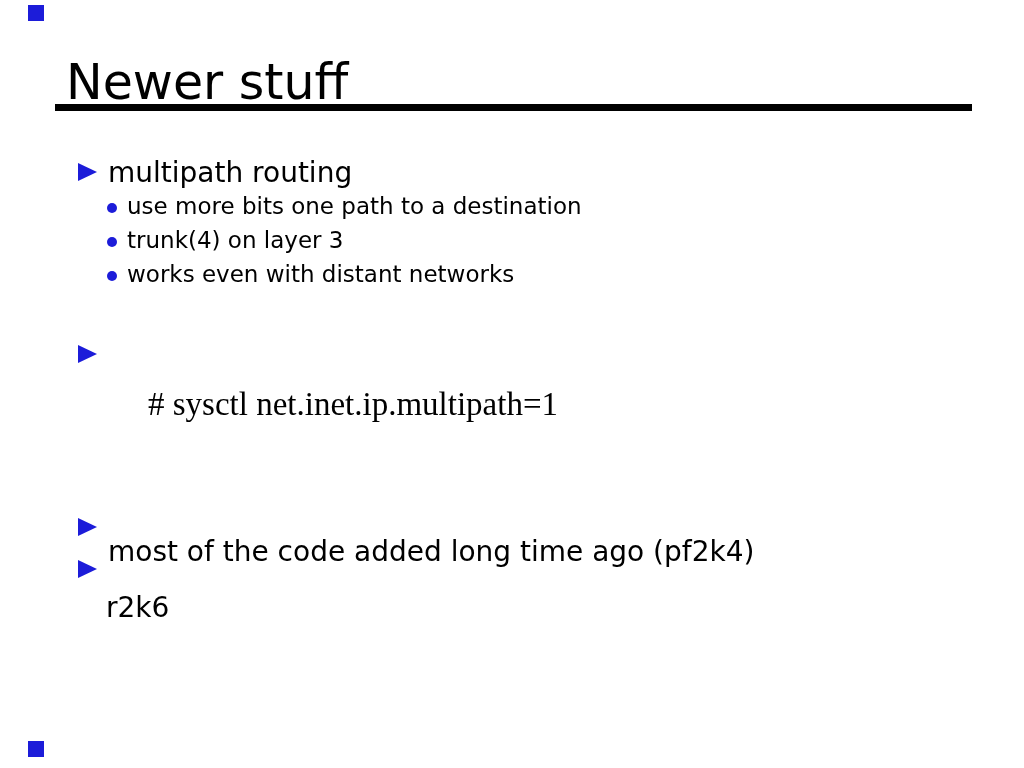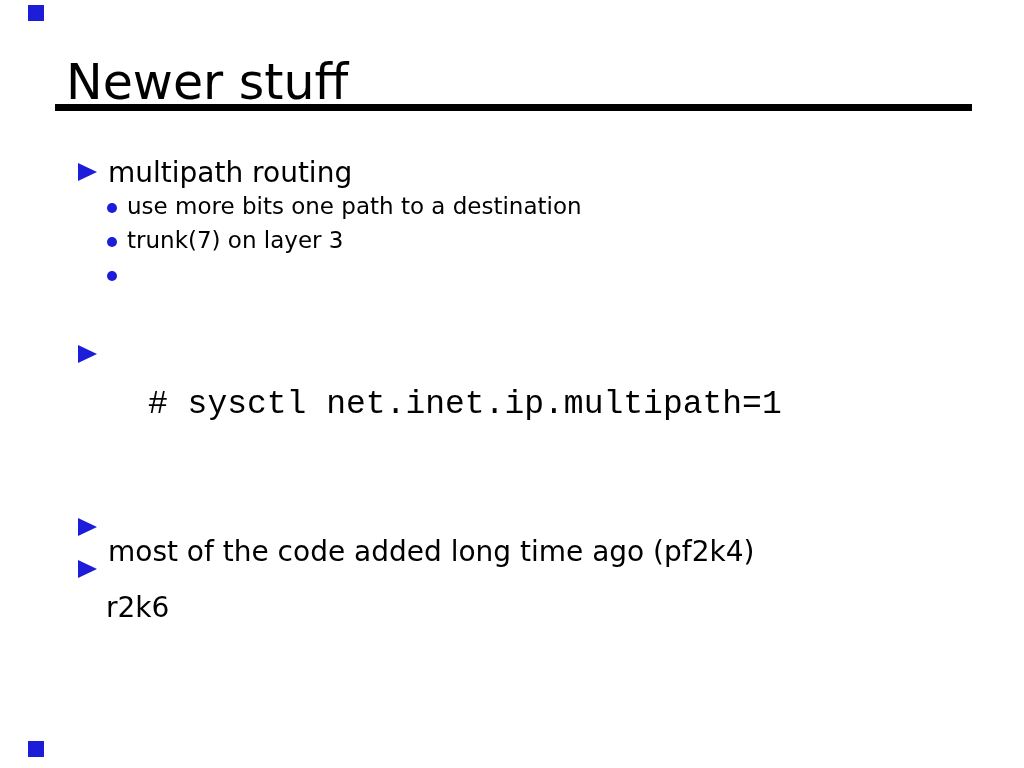"trunk(7) on layer 3" div.sub { text: 7 -> 4 }
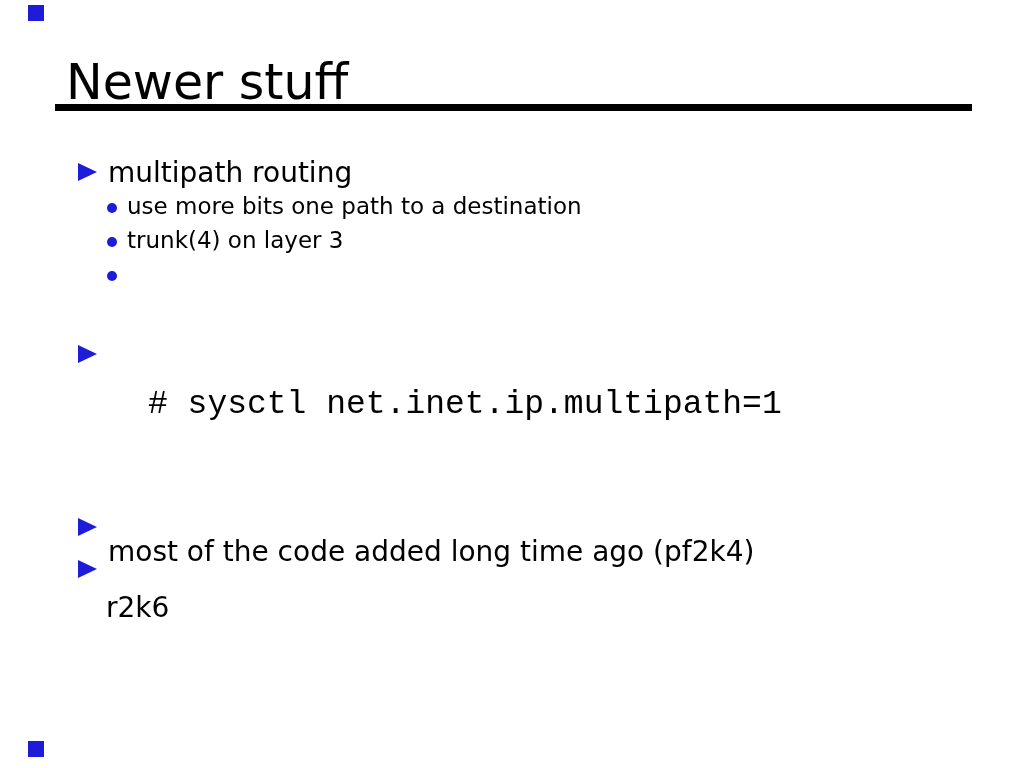"works even with distant networks" div.sub { html: none -> <div>works even with distant networks</div> }
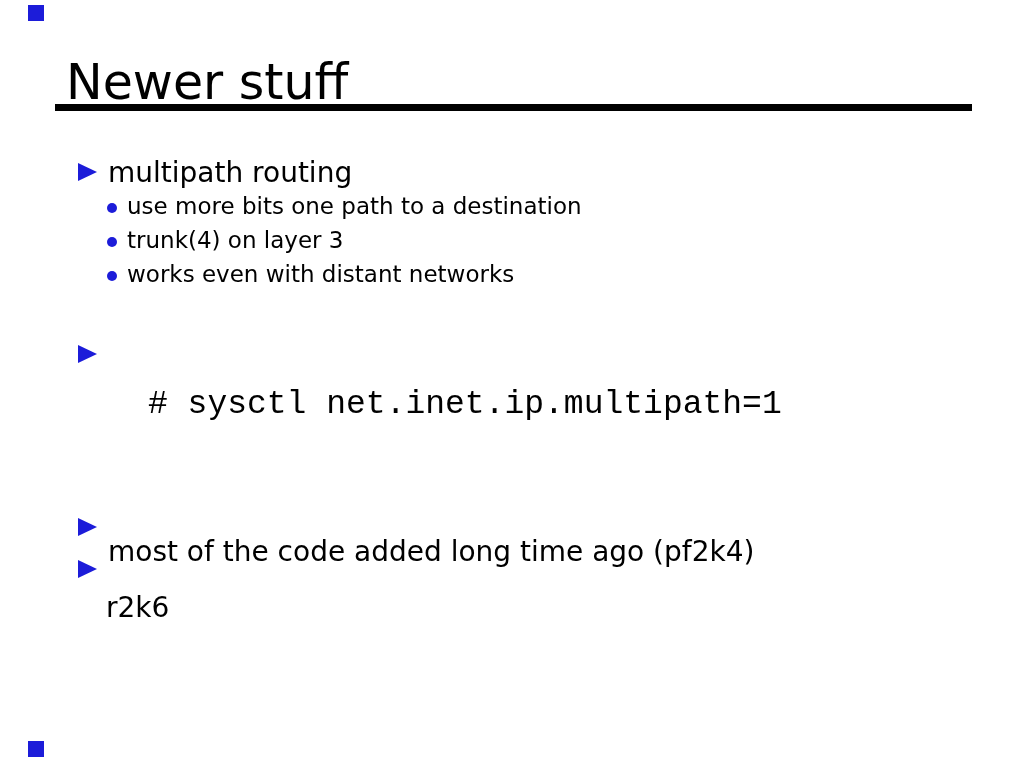"# sysctl net.inet.ip.multipath=1" .code { font-family: Liberation Mono, monospace -> Liberation Serif, serif }
